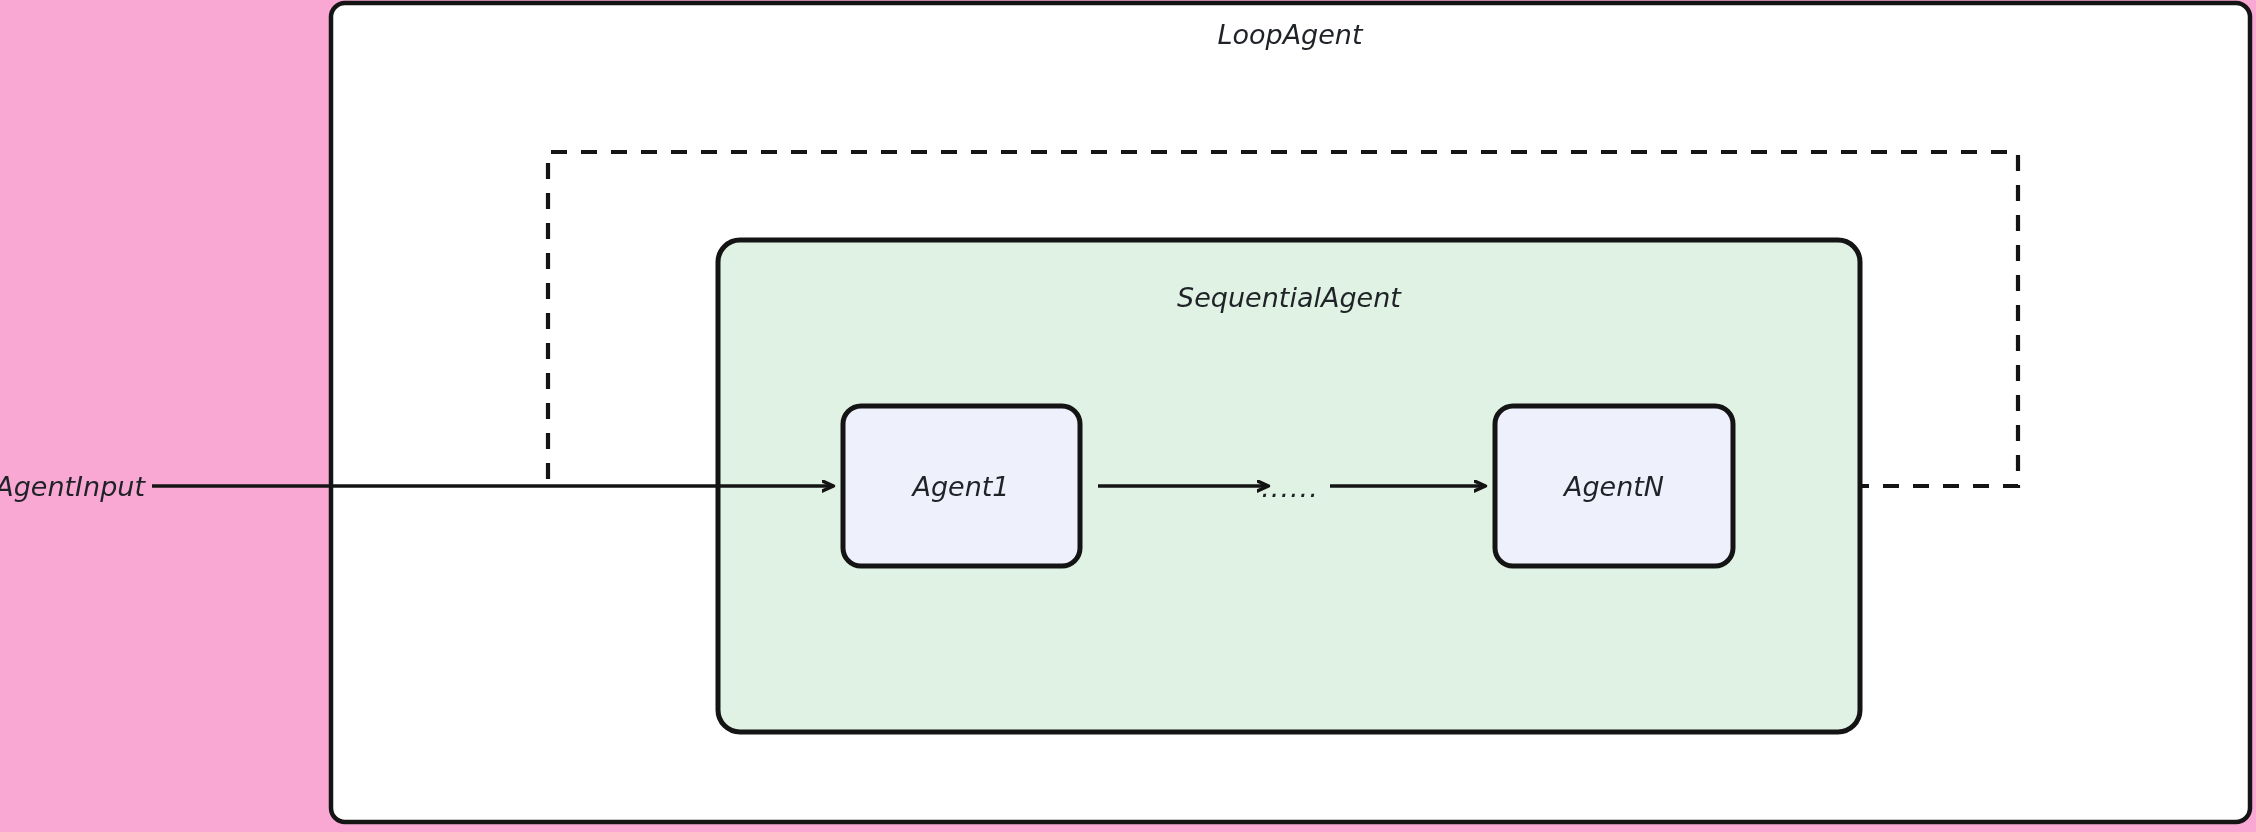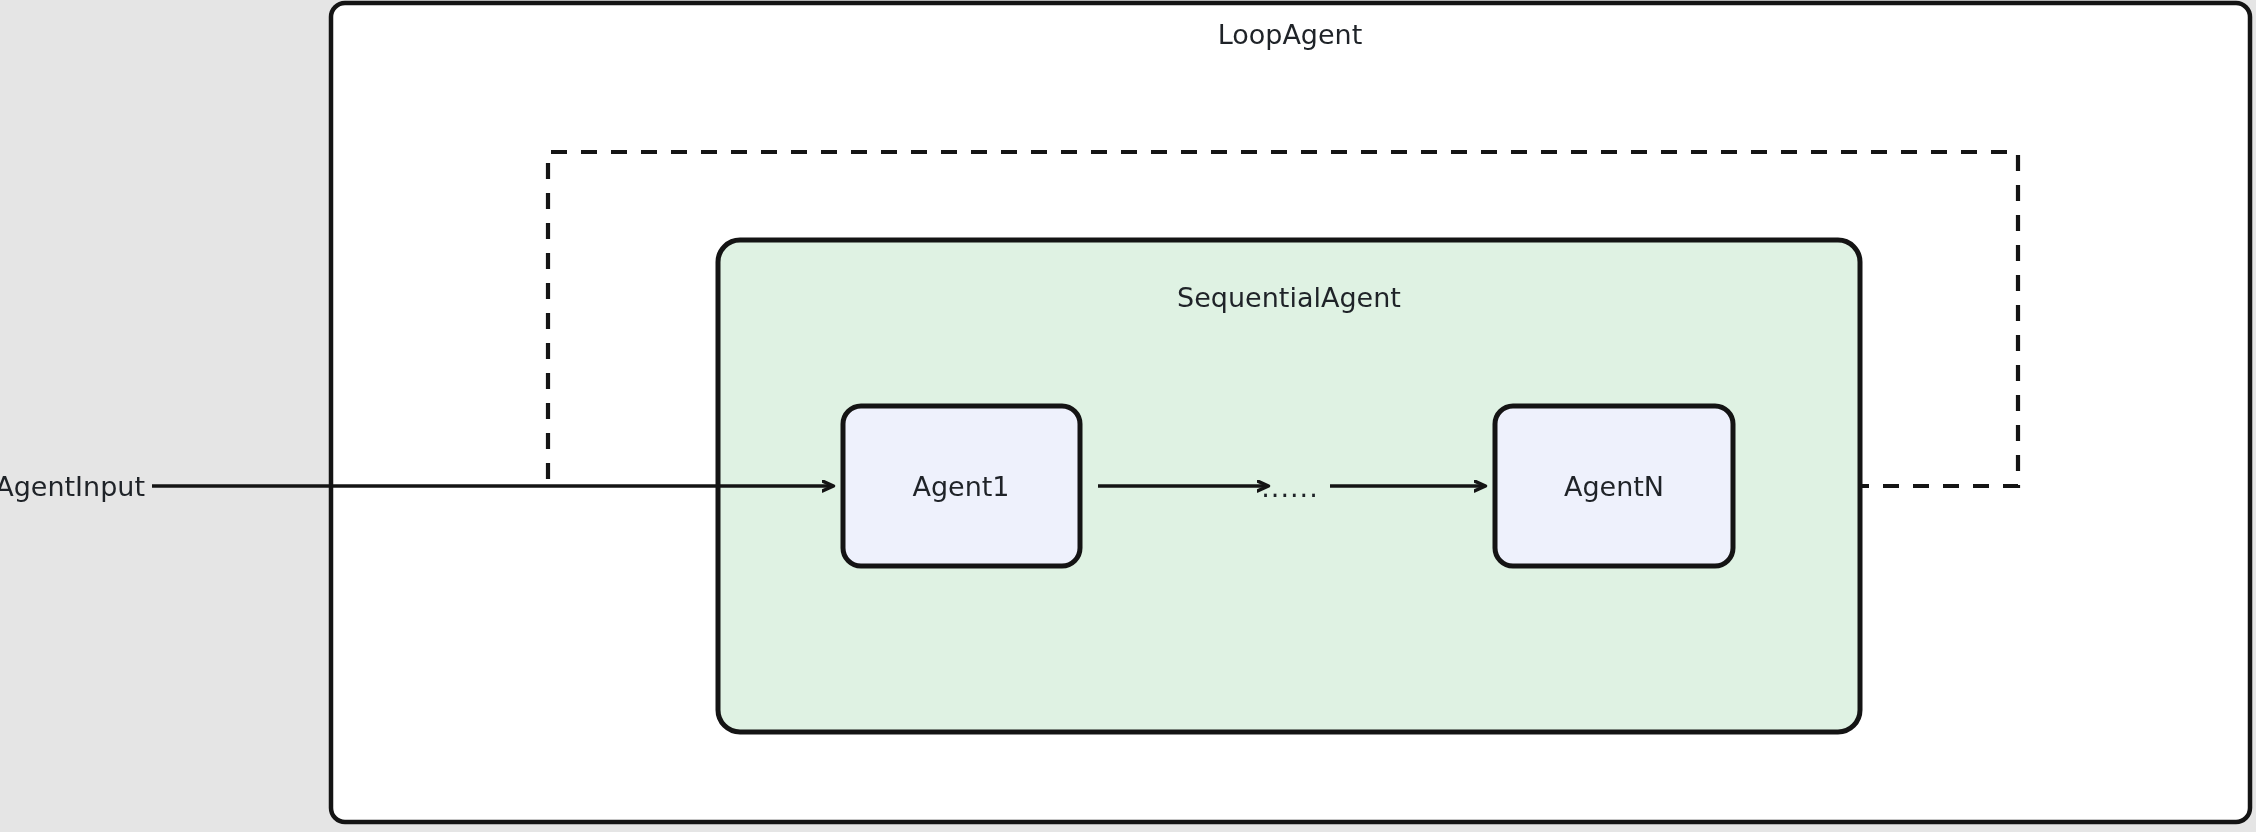"LoopAgent" #canvas { background: #e5e5e5 -> #f9a8d4; font-style: none -> italic }
